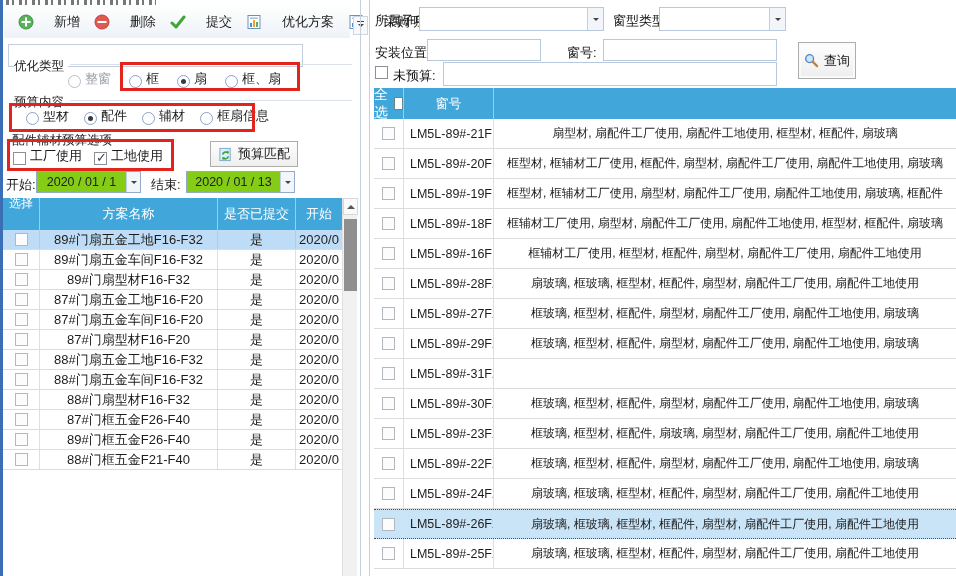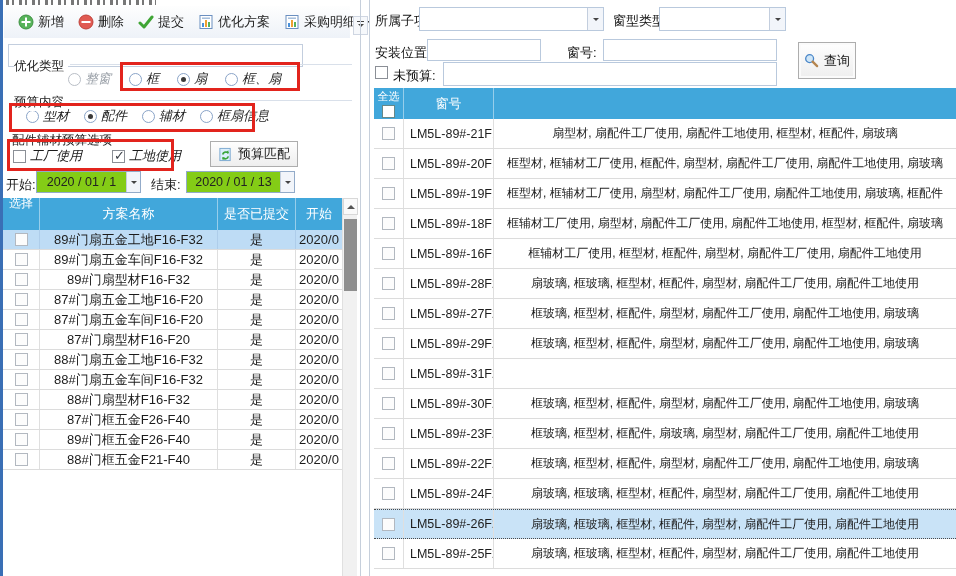"新增" .tbtn { gap: 4px -> 20px }
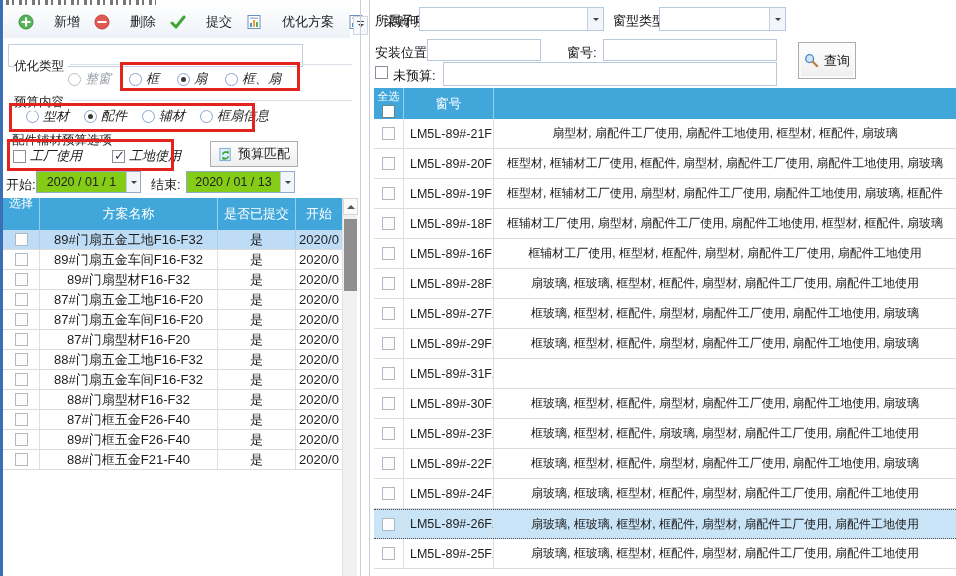"整窗" .opt { align-items: center -> flex-end; font-style: italic -> none }
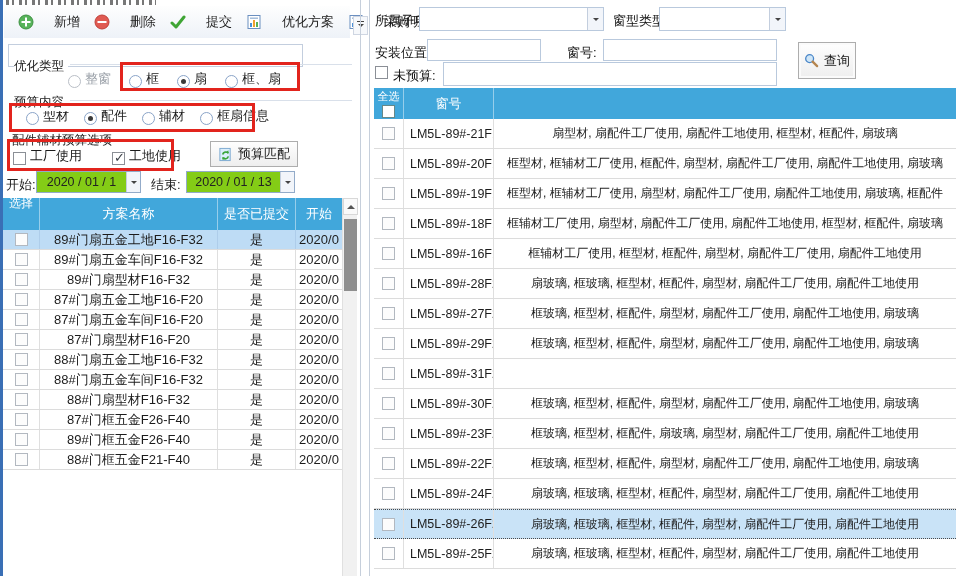"全选" #win-table .th.c1 { flex-direction: column -> row; font-size: 11px -> 14px }
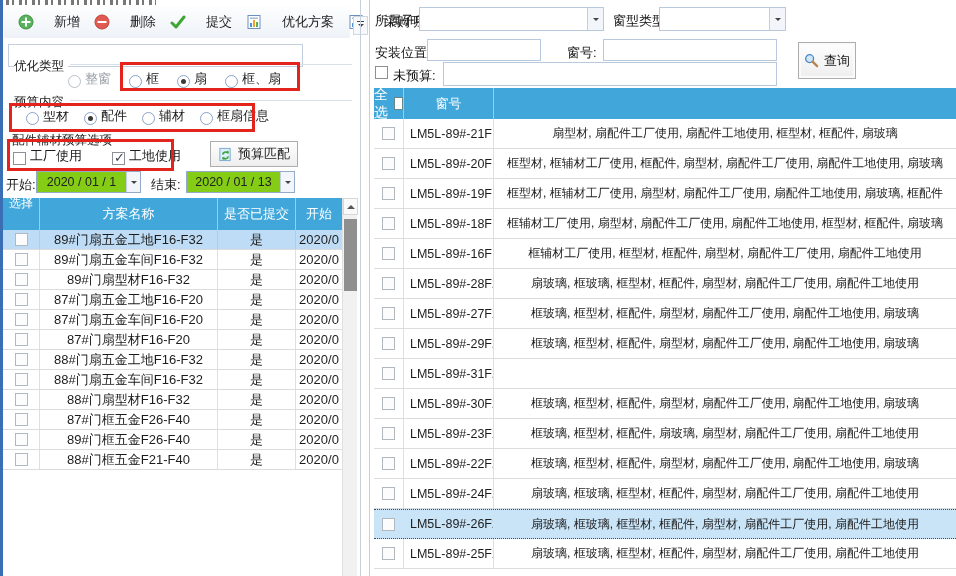"工厂使用" #acc-usage-row { gap: 30px -> 12px }
